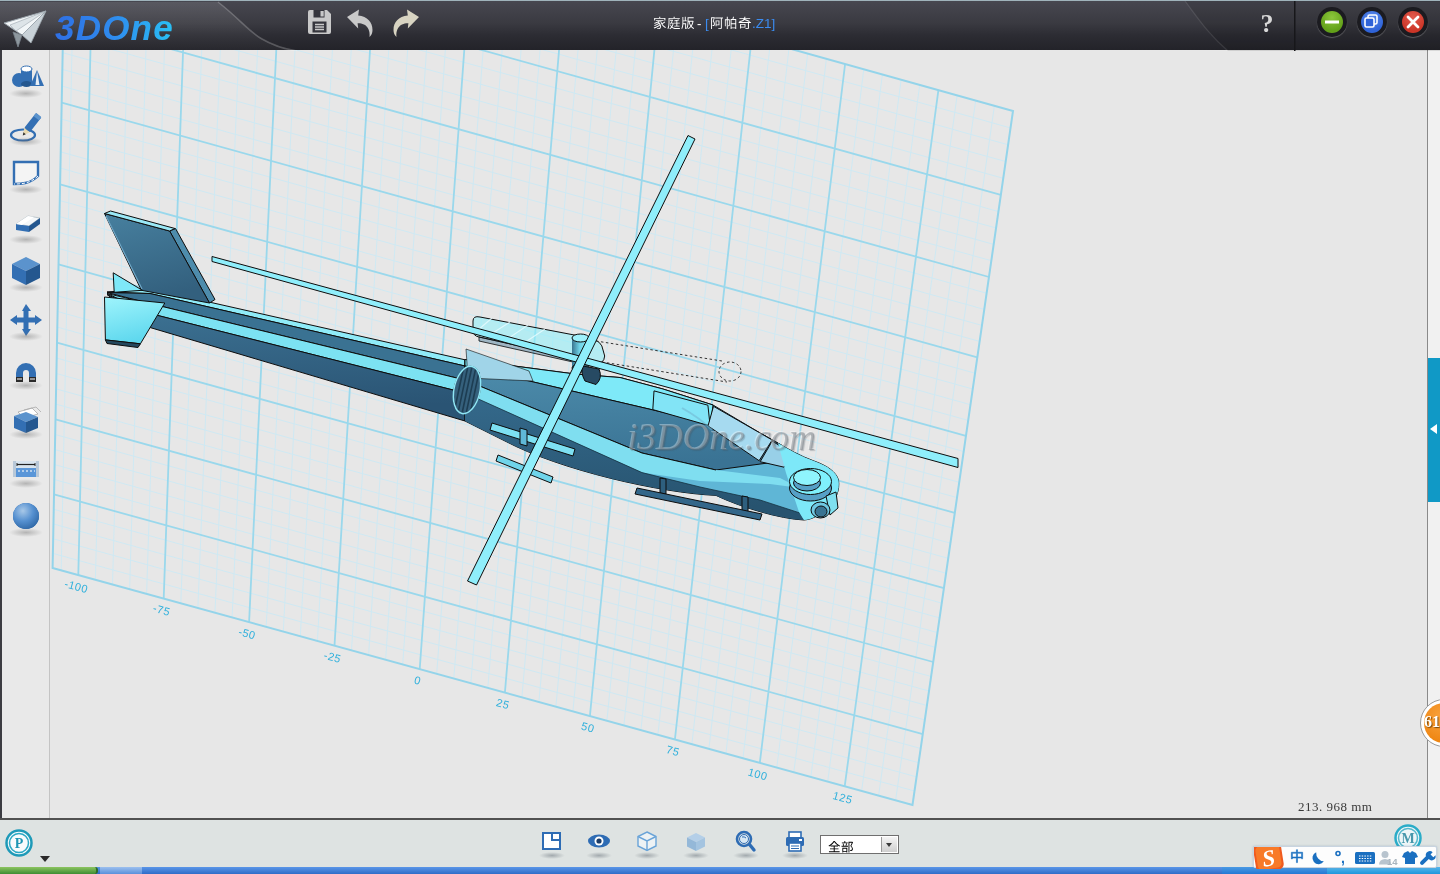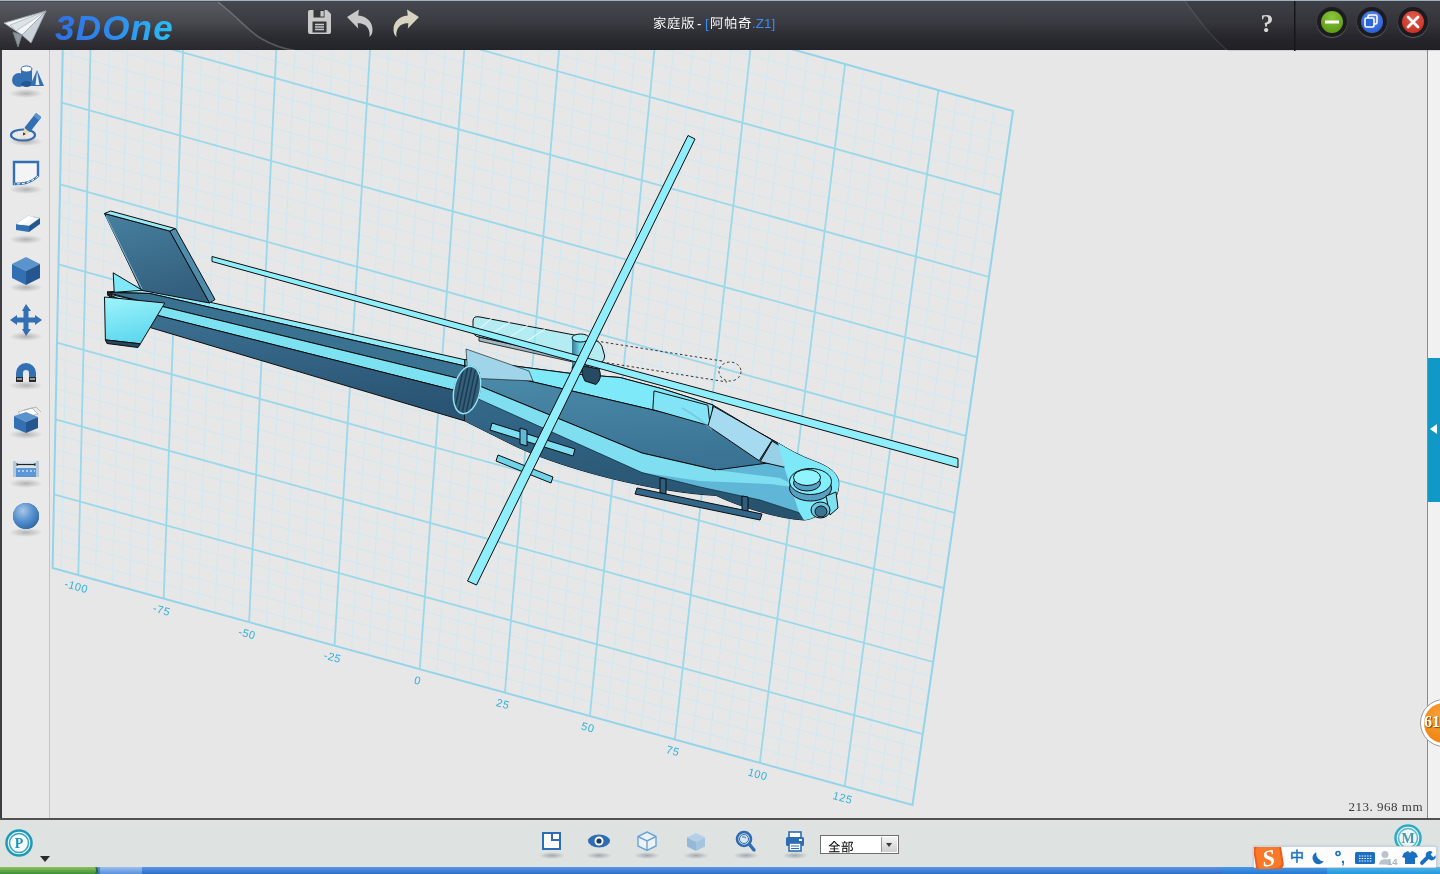"i3DOne.com" div { html: none -> <div>i3DOne.com</div> }
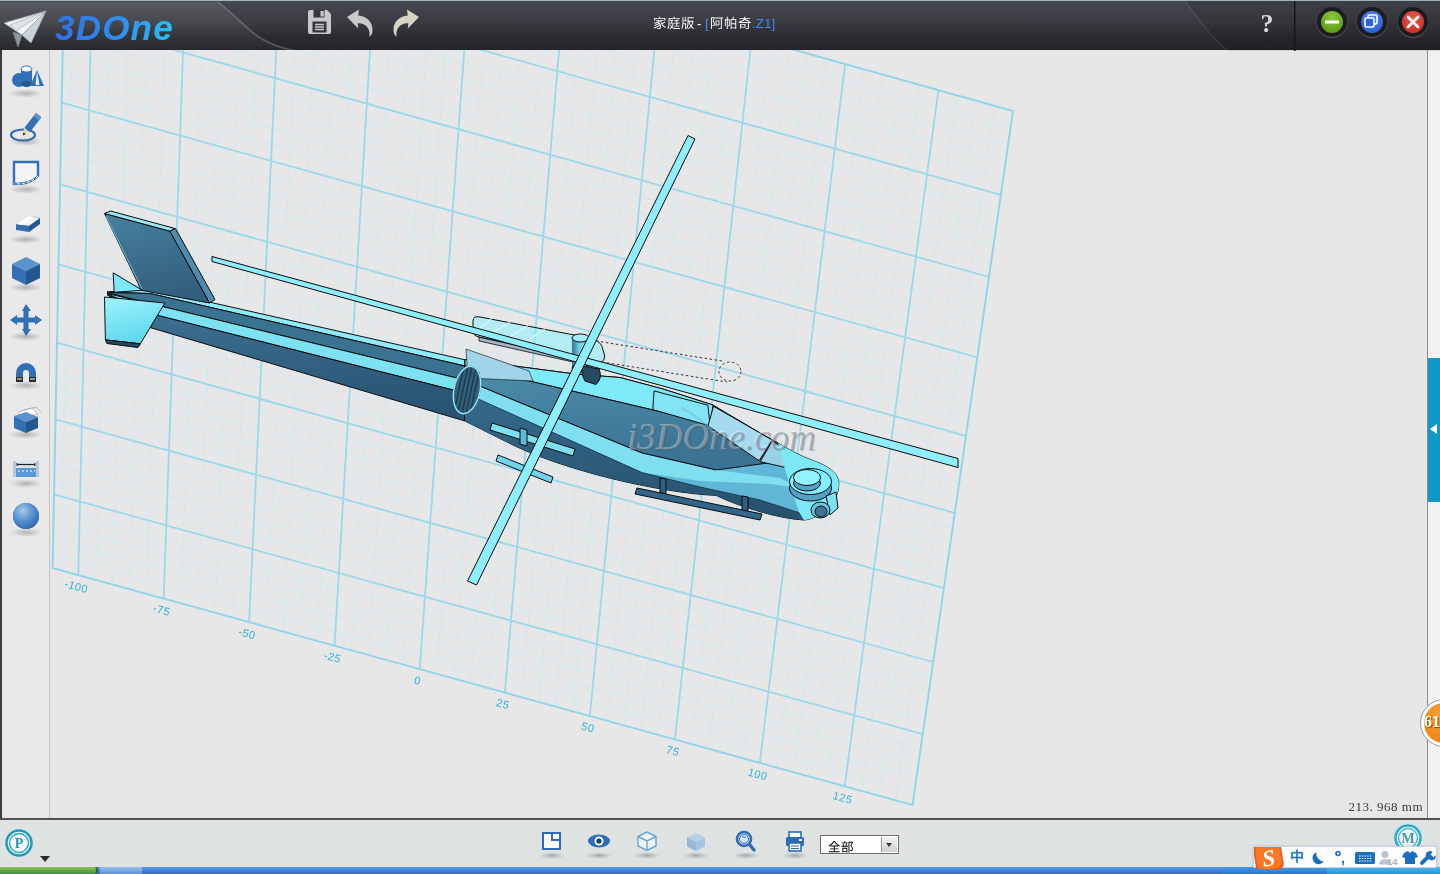"213. 968 mm" #mmlabel { left: 1327px -> 1298px; text-align: right -> left }
